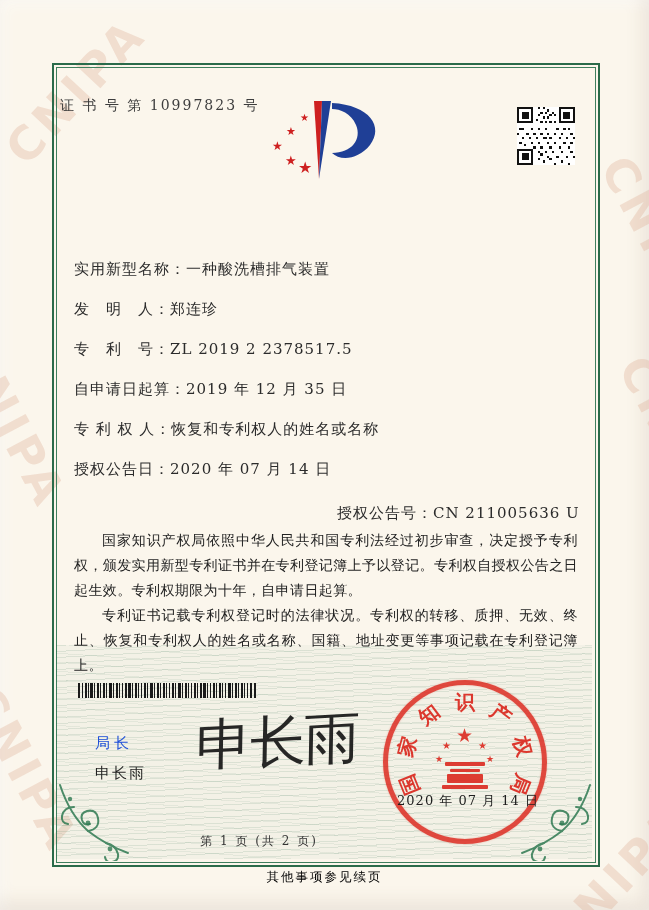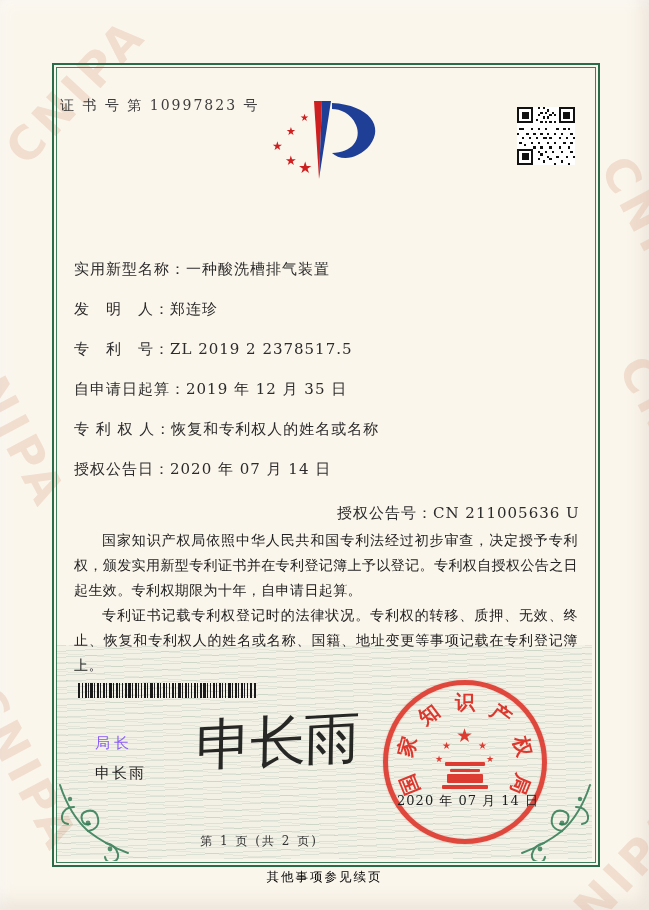"局长" .sig-title { color: #8b5cf6 -> #1d4ed8 }
